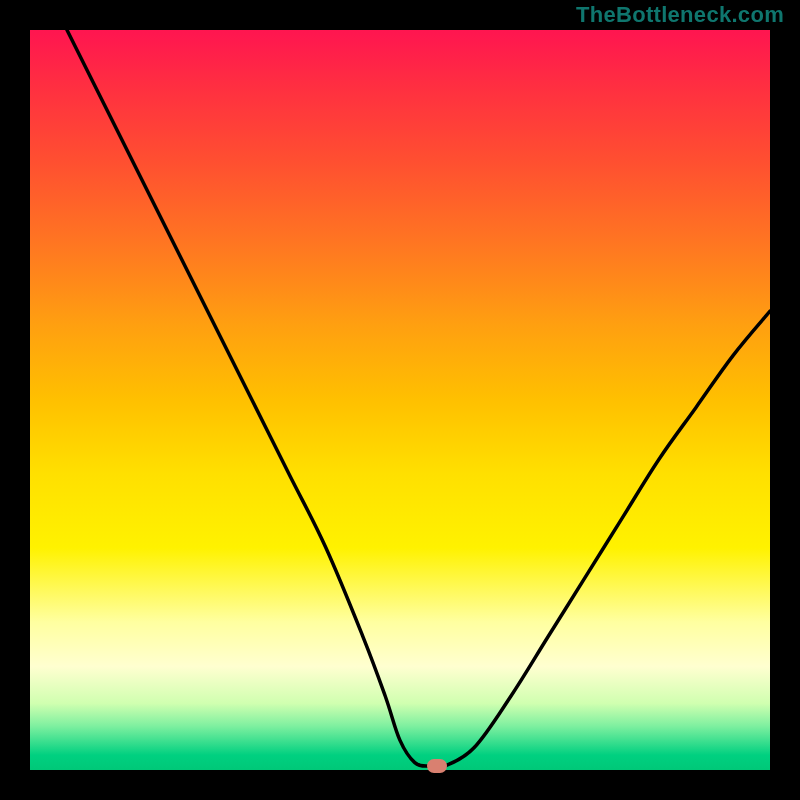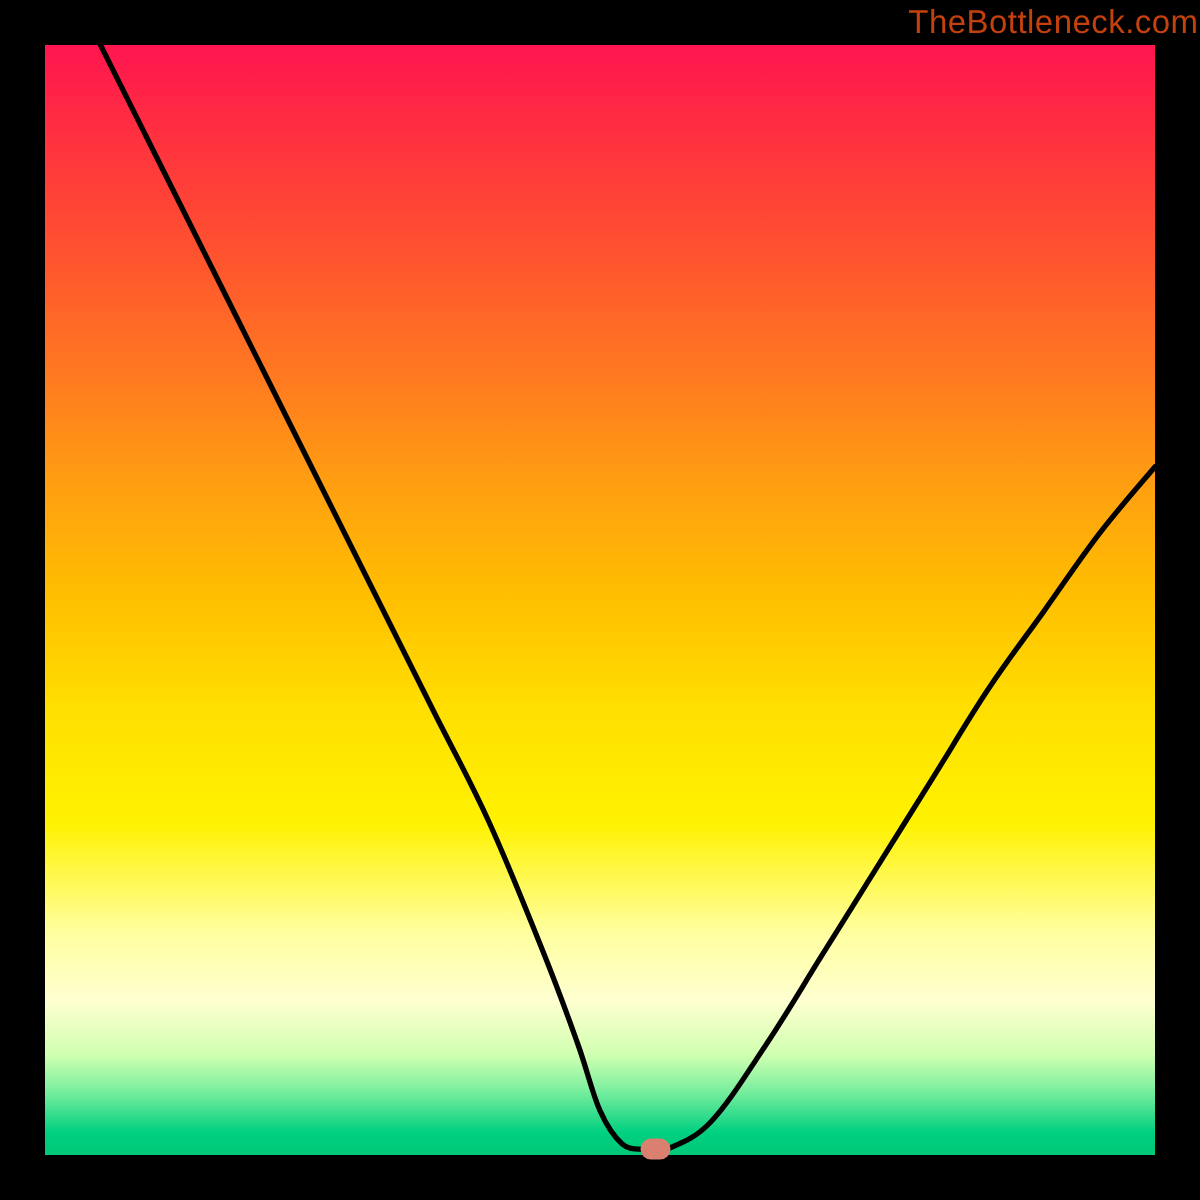"TheBottleneck.com" .watermark { color: #c2410c -> #0f766e; font-weight: 400 -> 700; right: 1px -> 16px }
